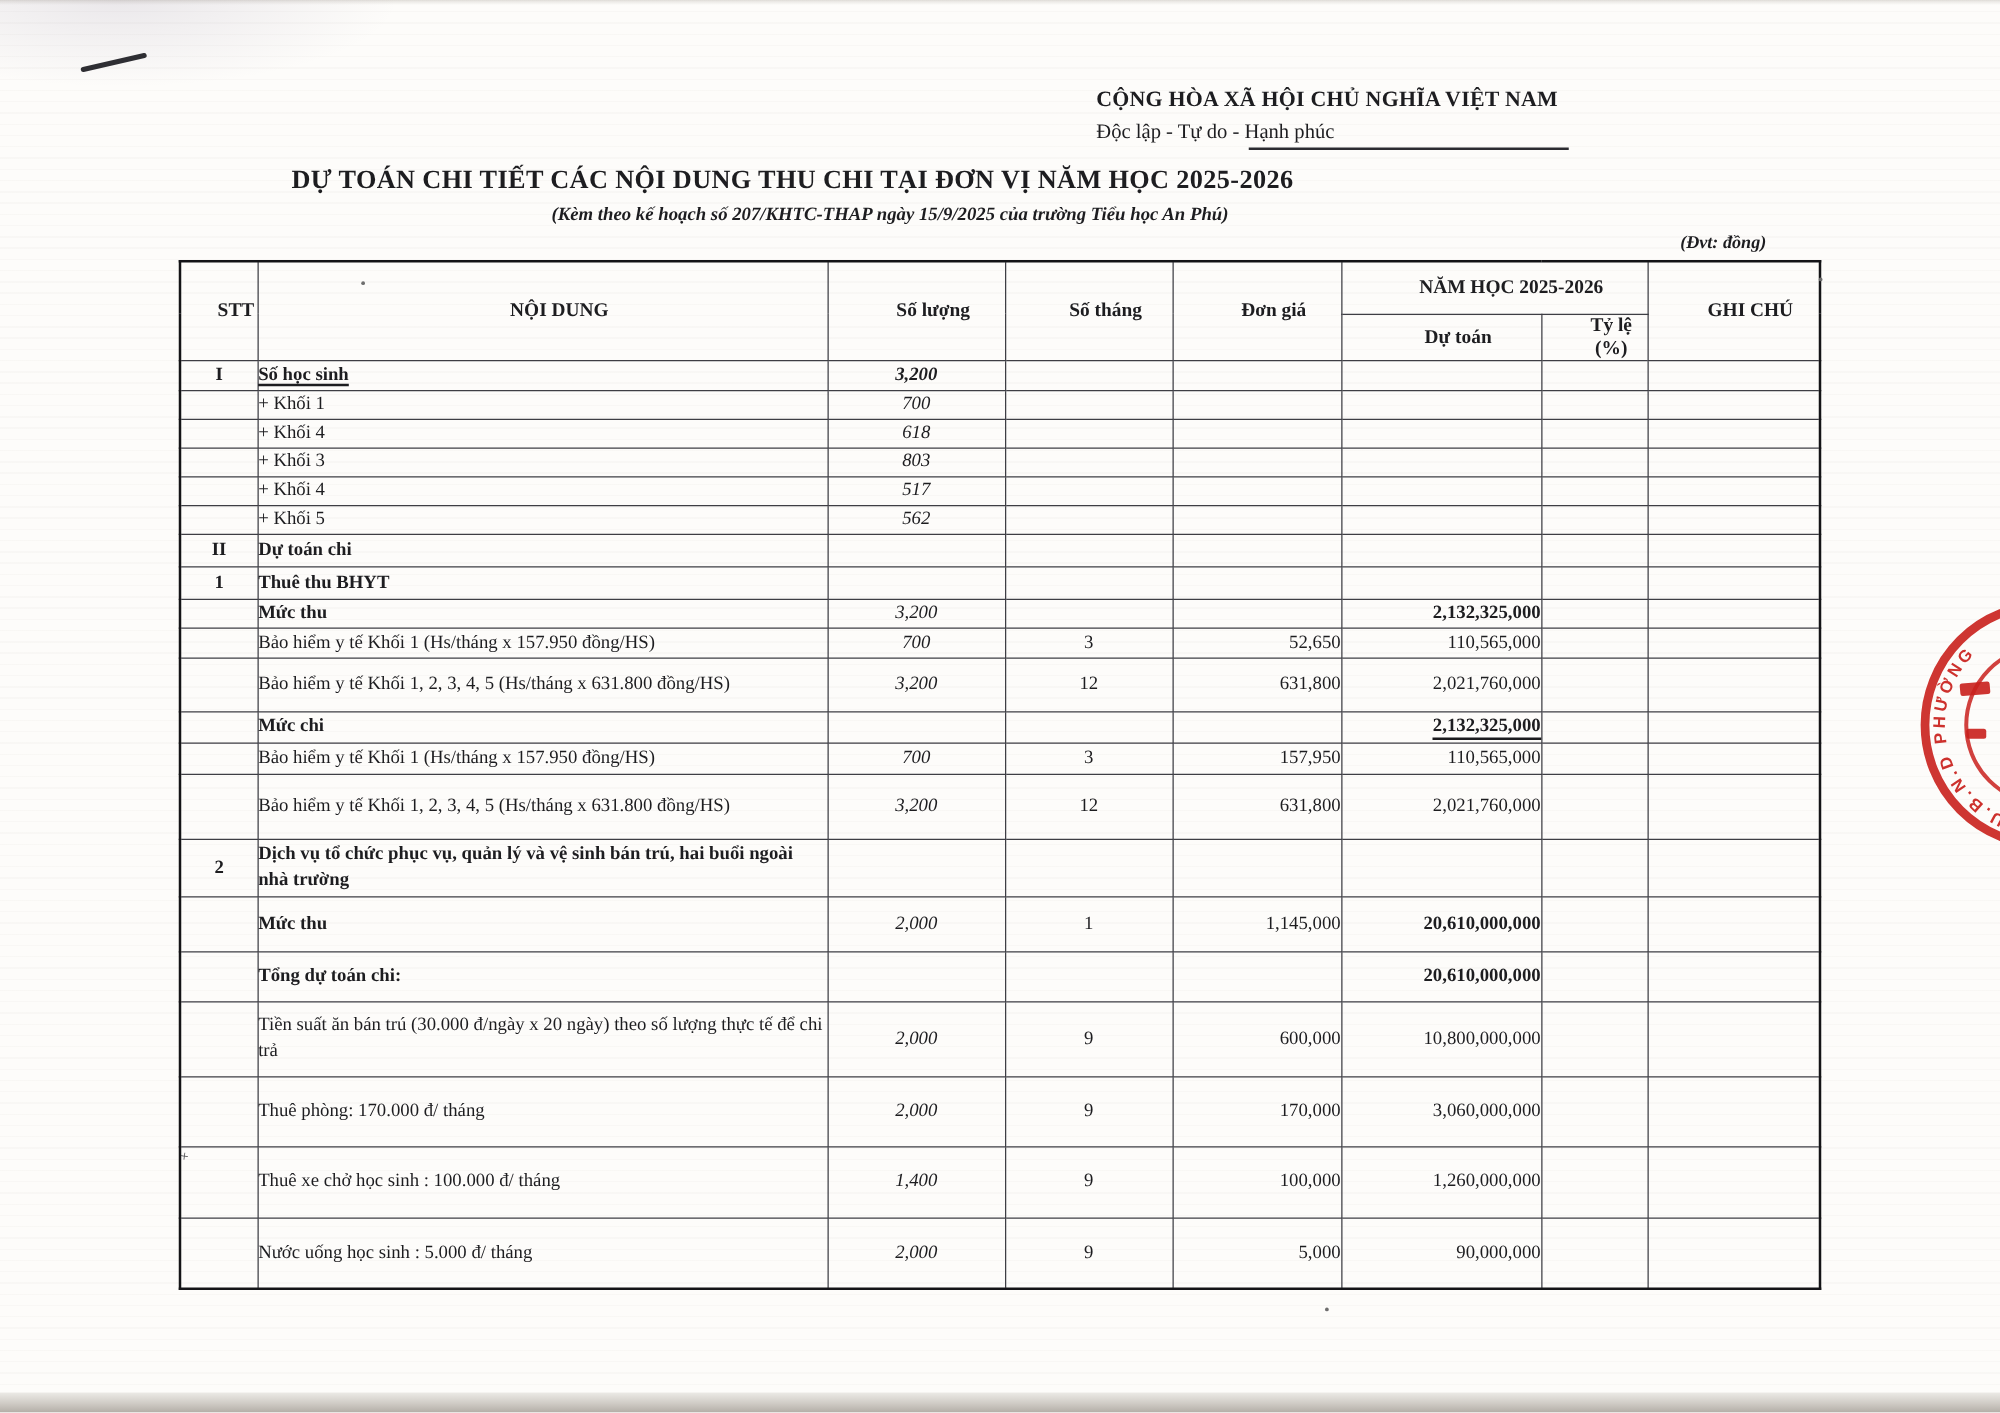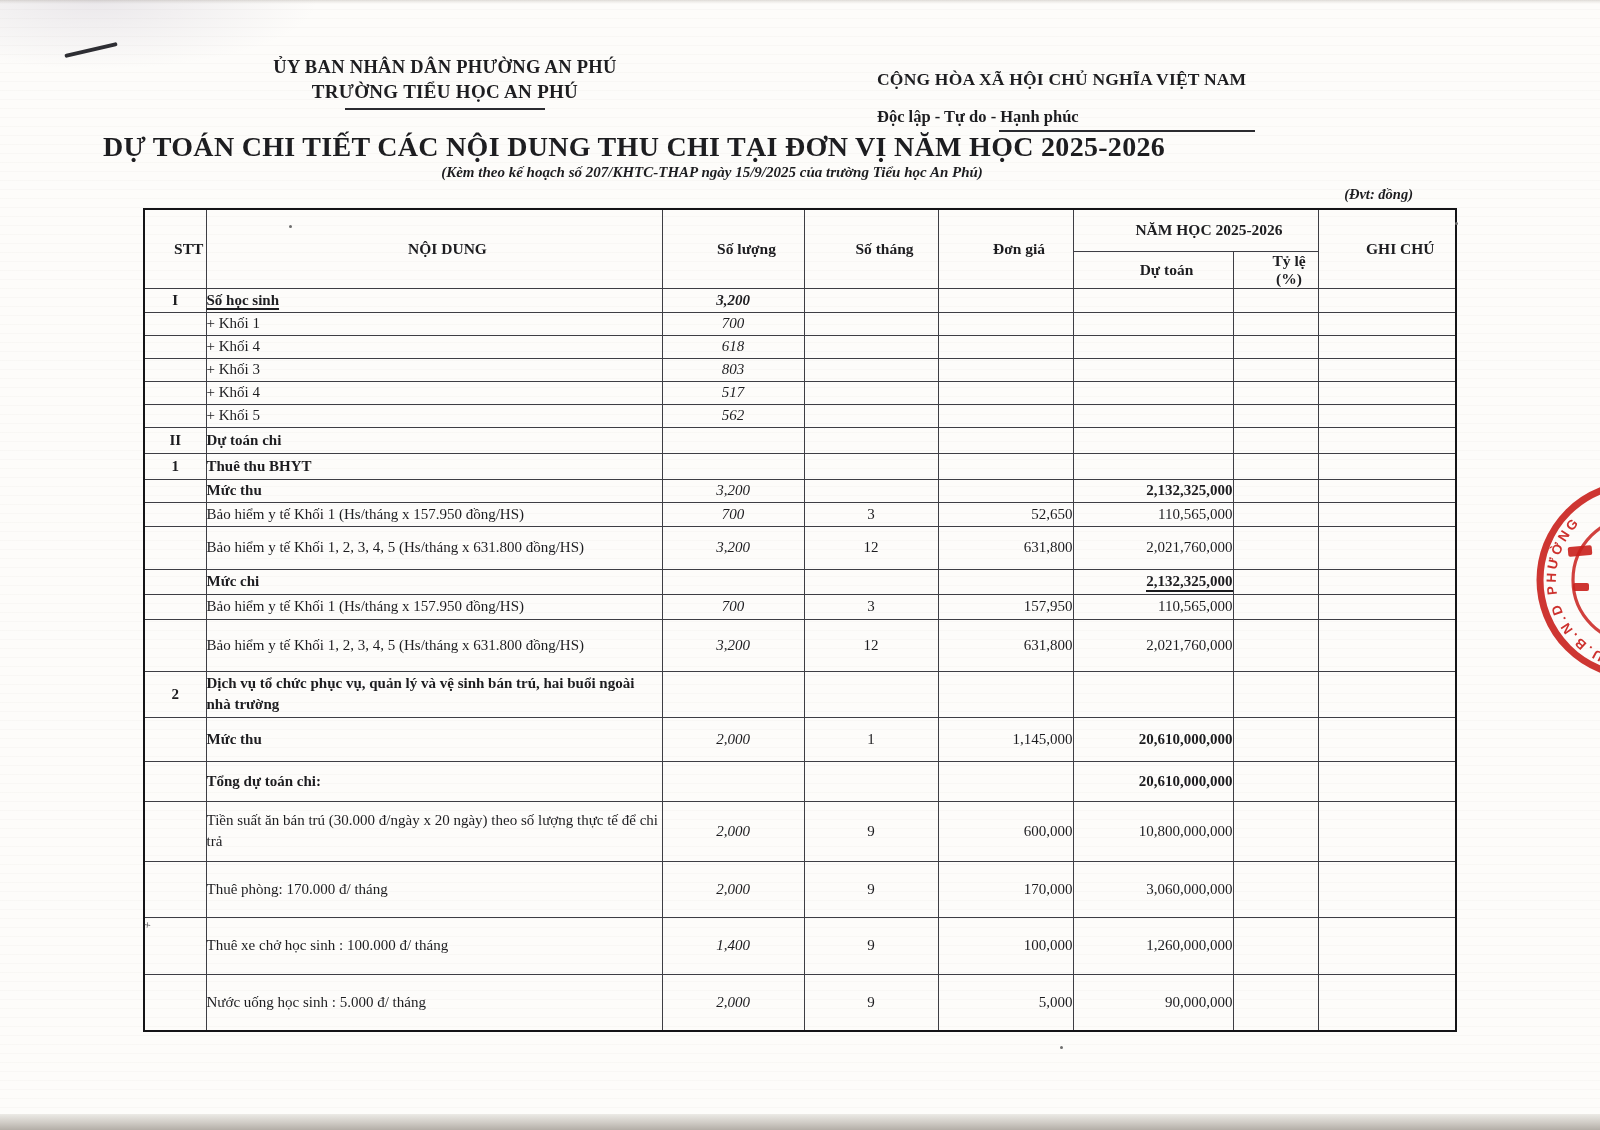"ỦY BAN NHÂN DÂN PHƯỜNG" div.hdr-left { html: <div> <div>ỦY BAN NHÂN DÂN PHƯỜNG AN PHÚ</div> <div>TRƯỜNG TIỂU HỌC AN PHÚ</div> <div></div> </div> -> none }
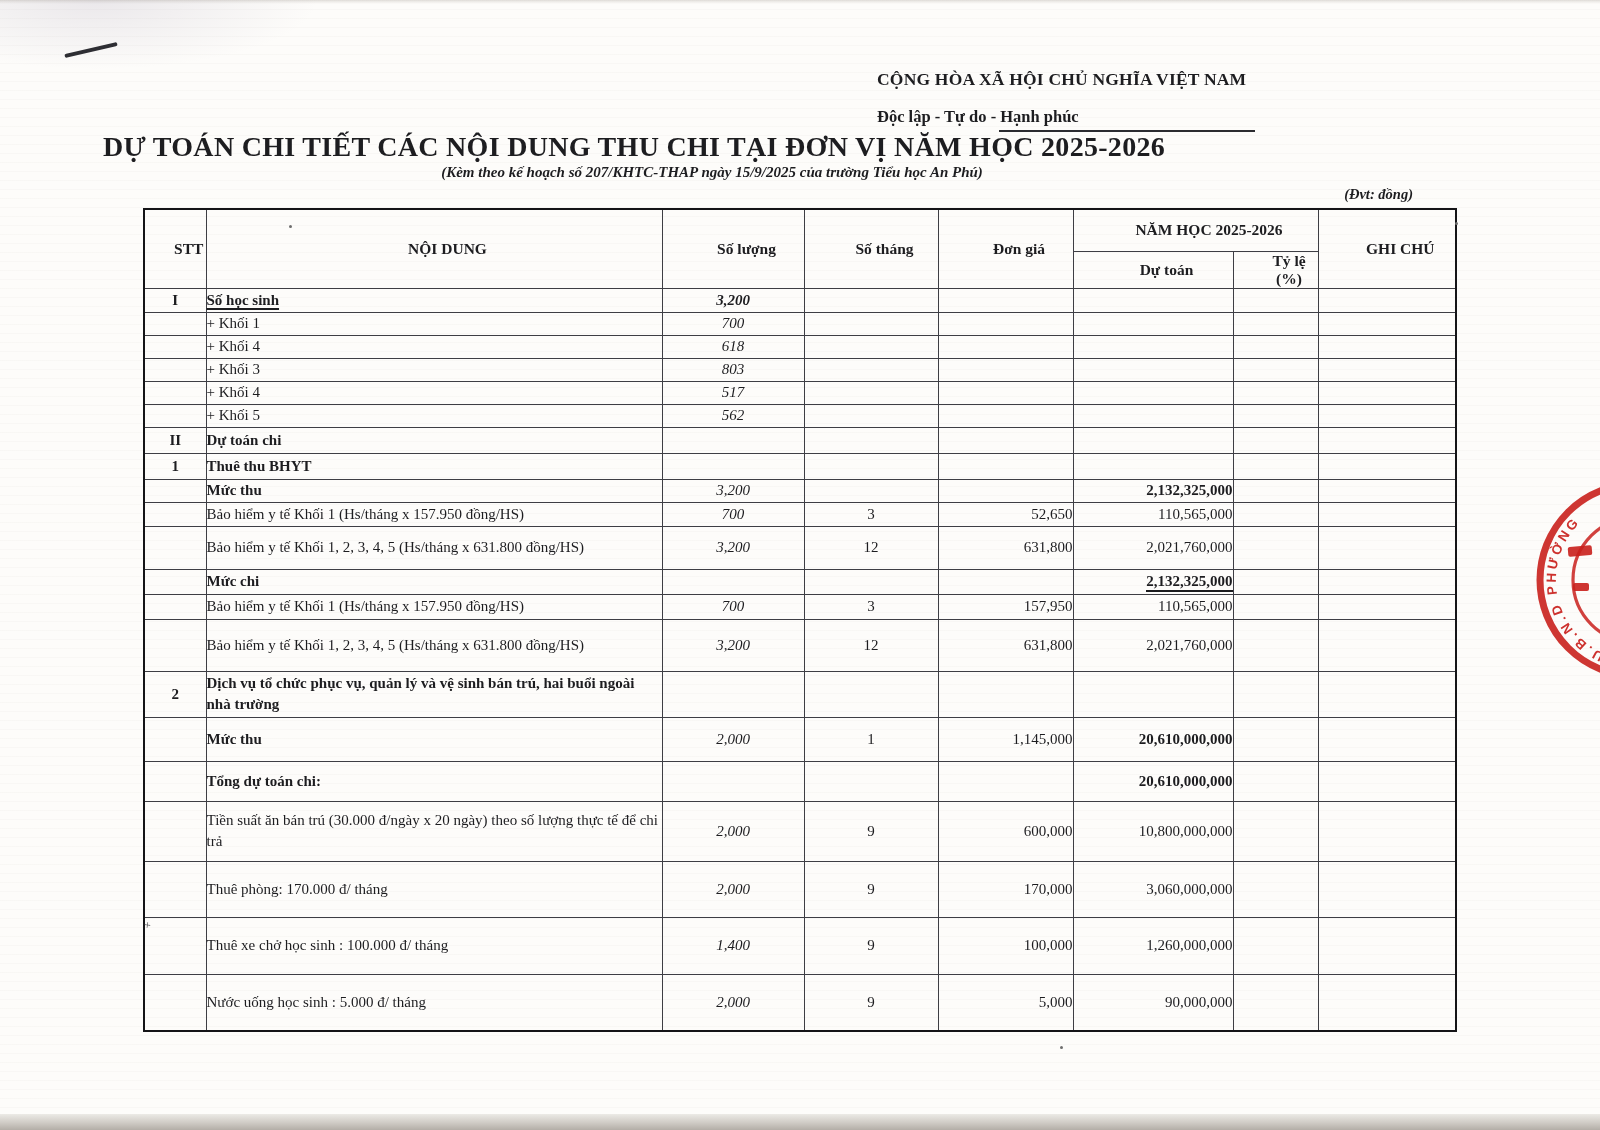"Độc lập - Tự do" .hdr-right .l2 { font-weight: bold -> normal; margin-top: 17px -> 5px }
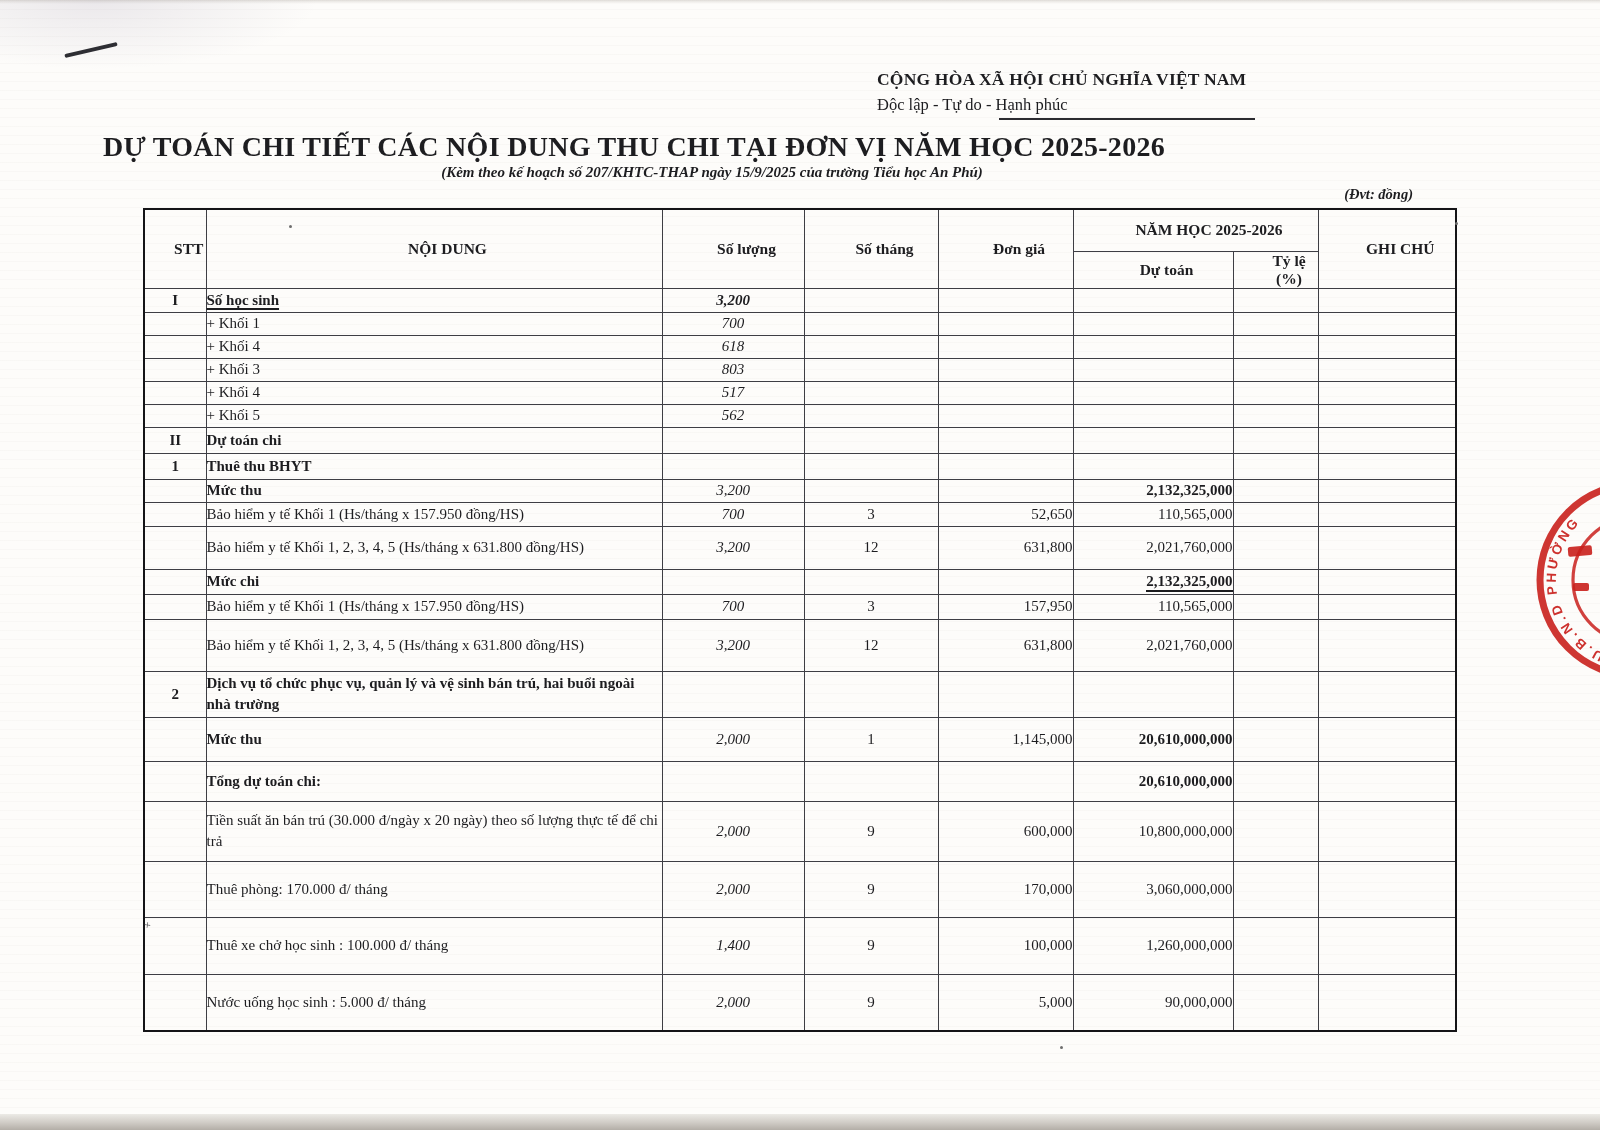"DỰ TOÁN CHI TIẾT CÁC" .doc-title { font-size: 28px -> 21px }
